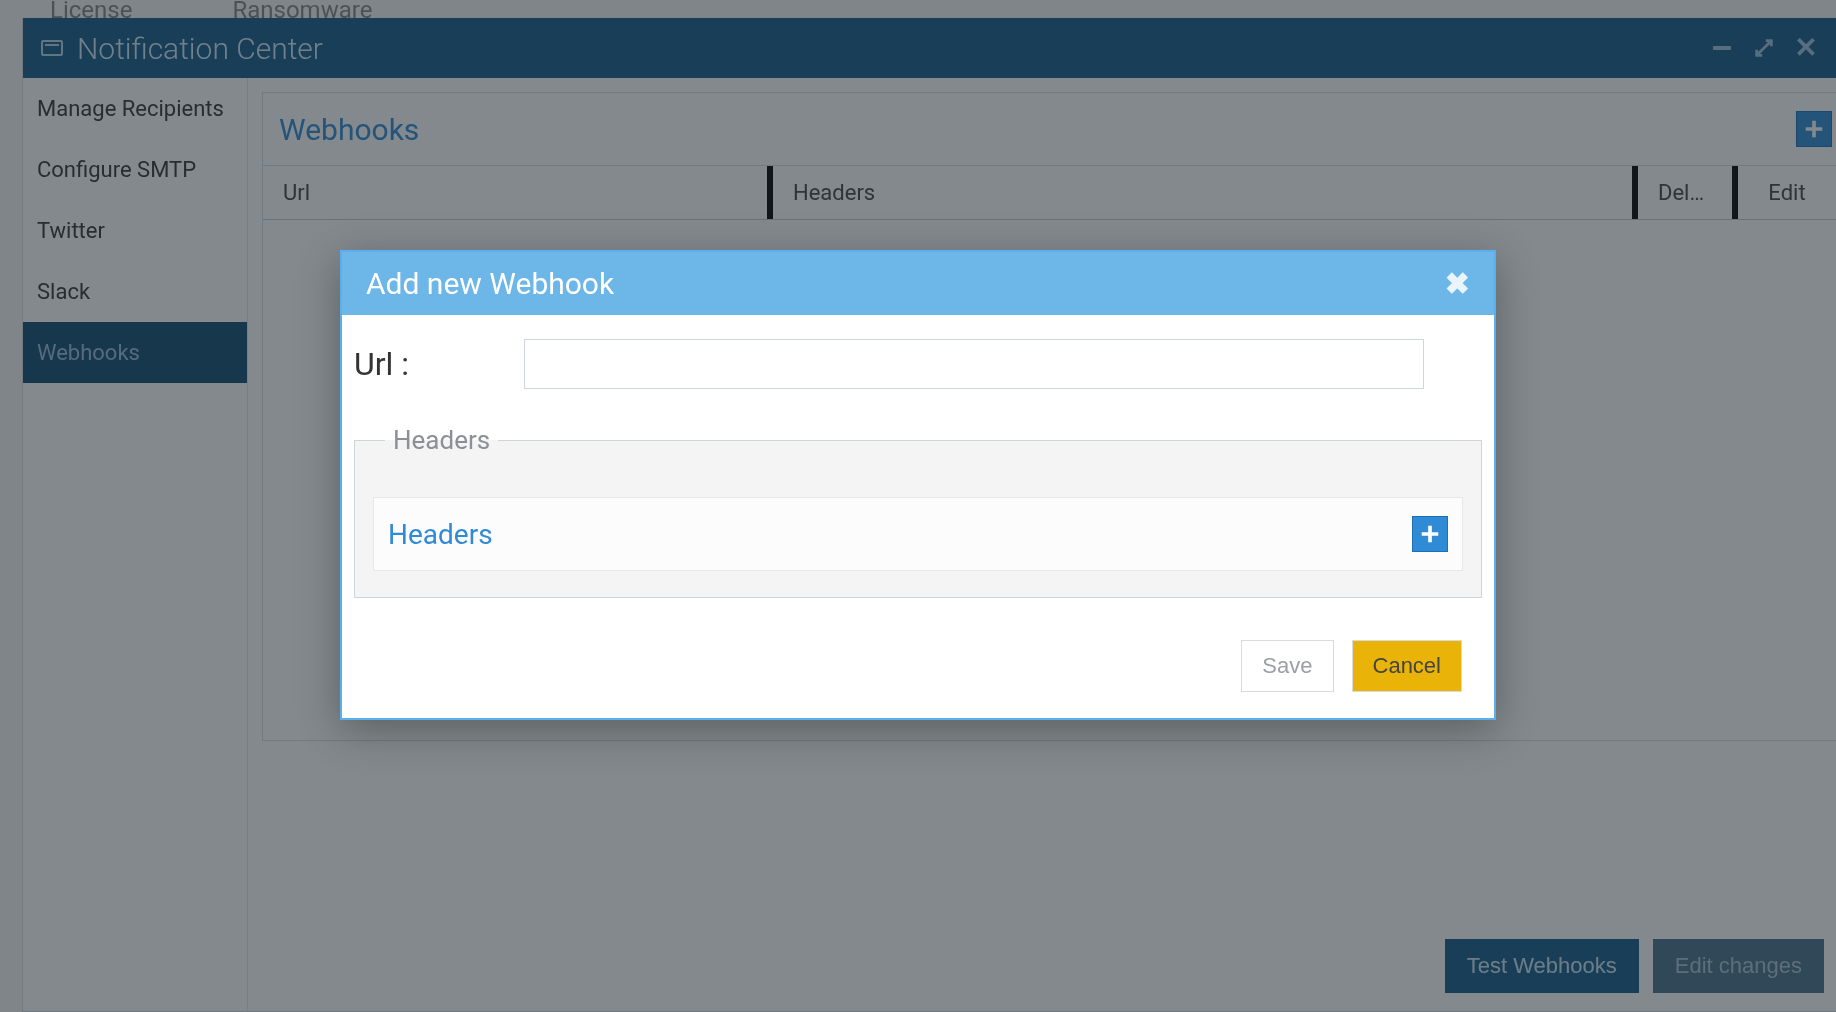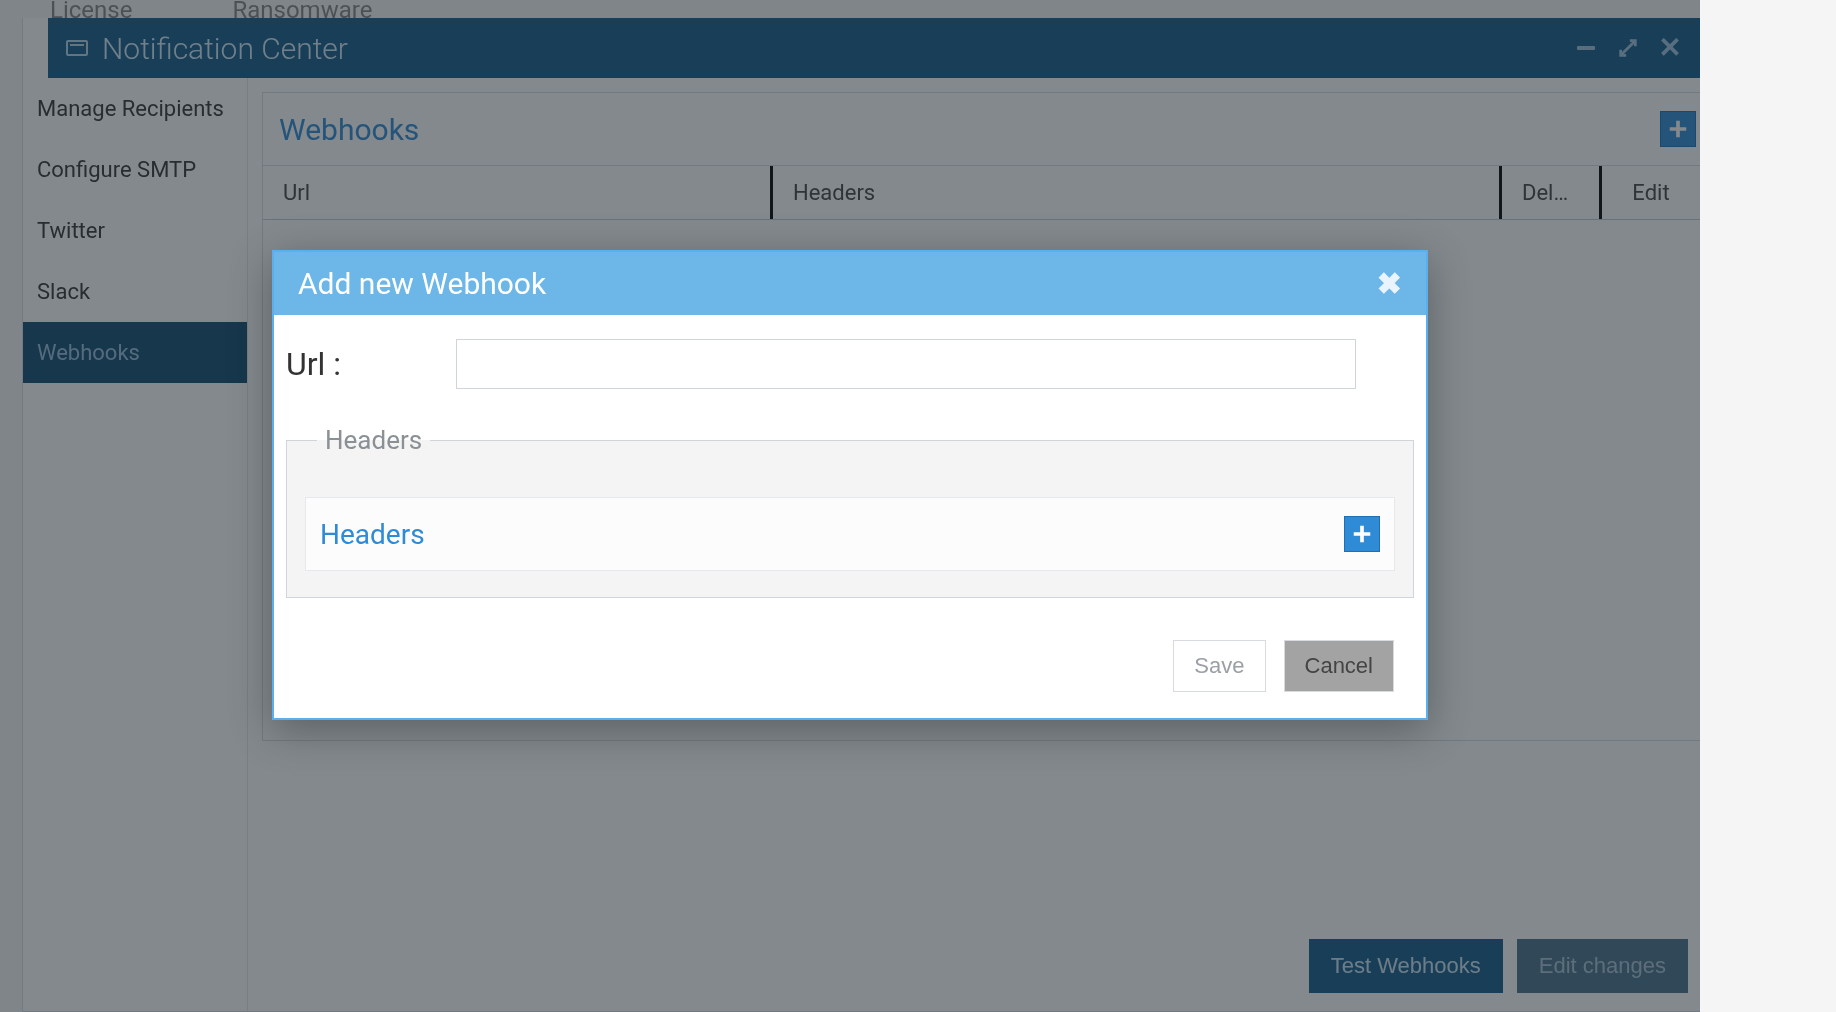"License" .app { width: 1700px -> 1836px }
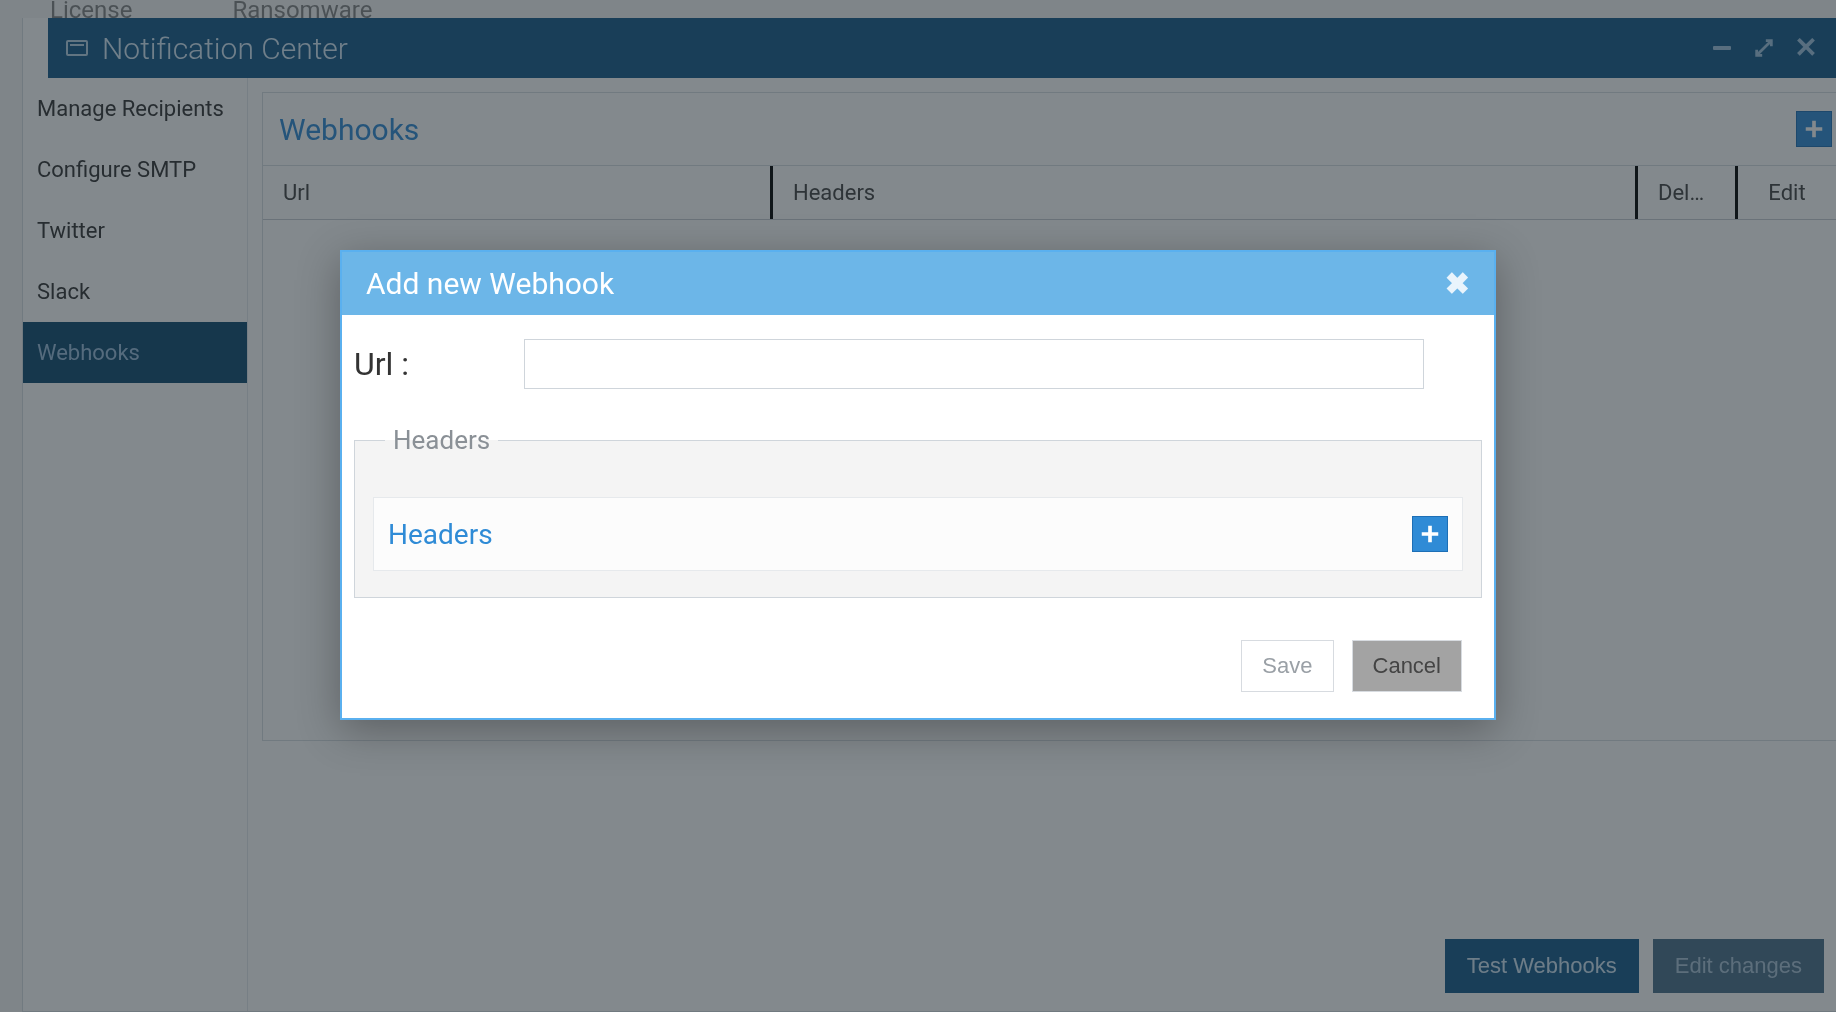"Notification Center" .titlebar { margin-left: 25px -> none }
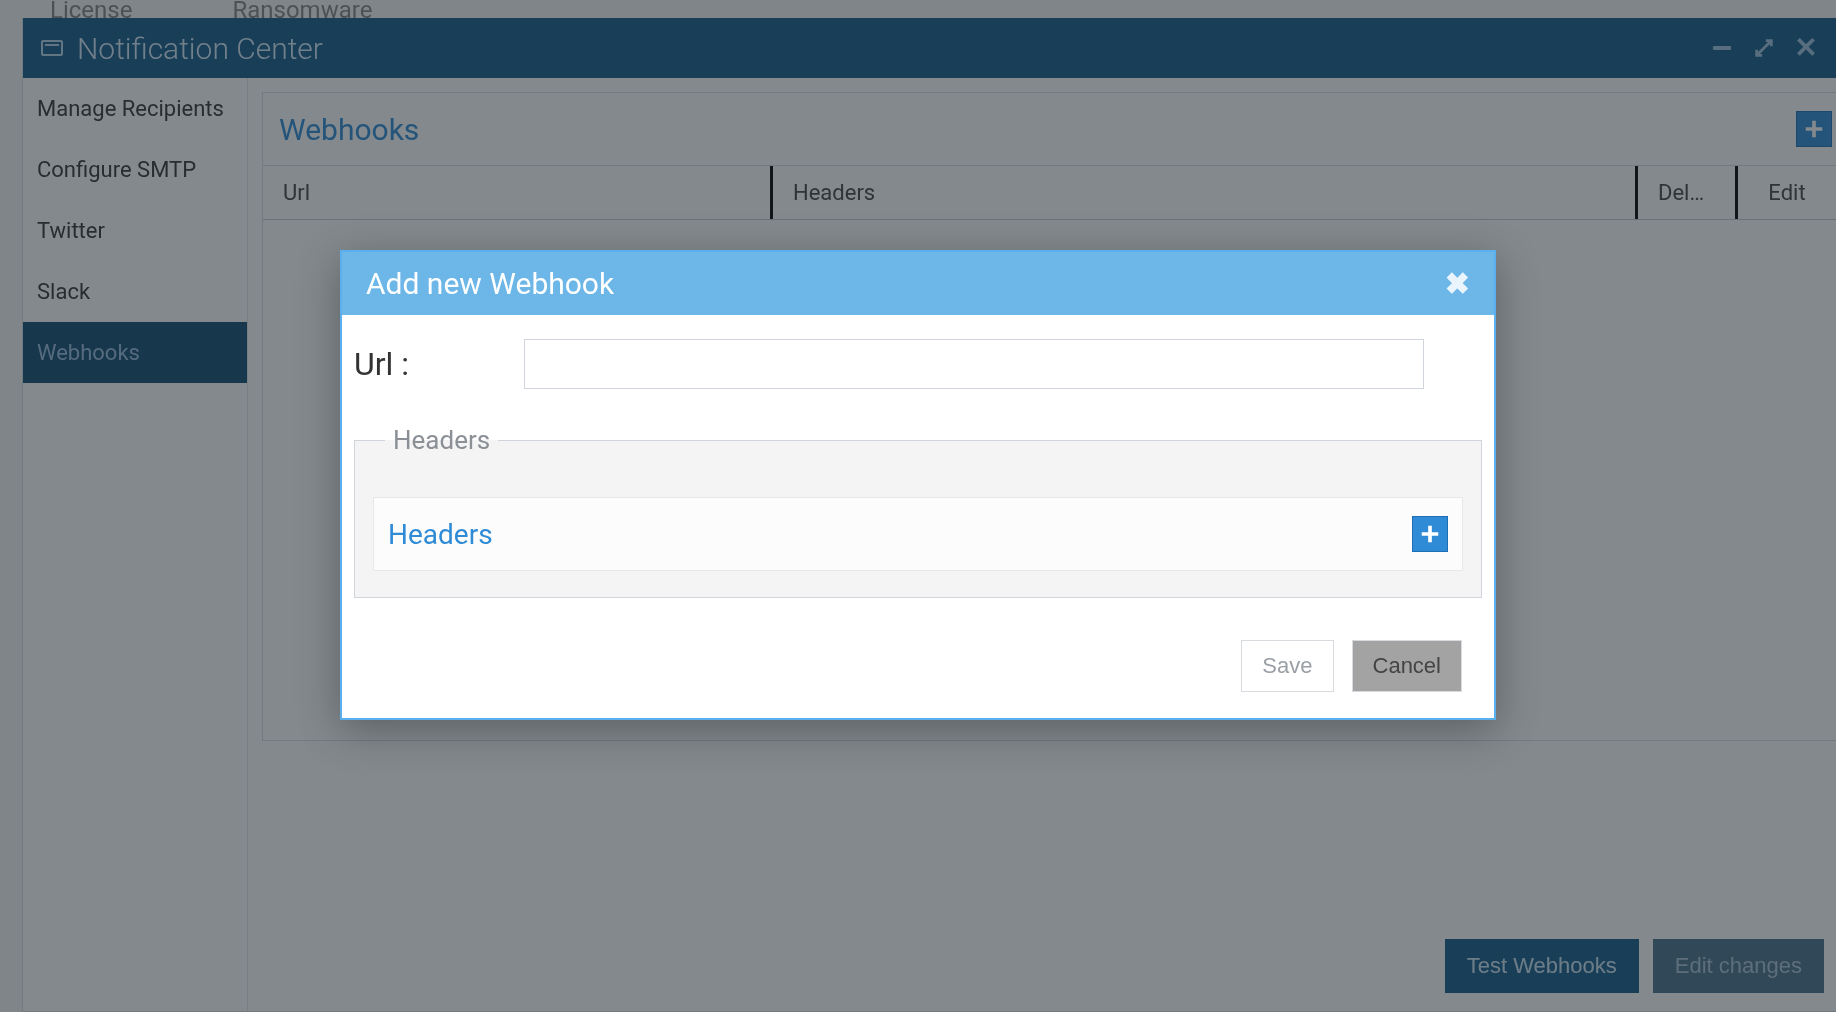"Url" .grid-head .col { border-right: 3px solid #000000 -> 6px solid #000000 }
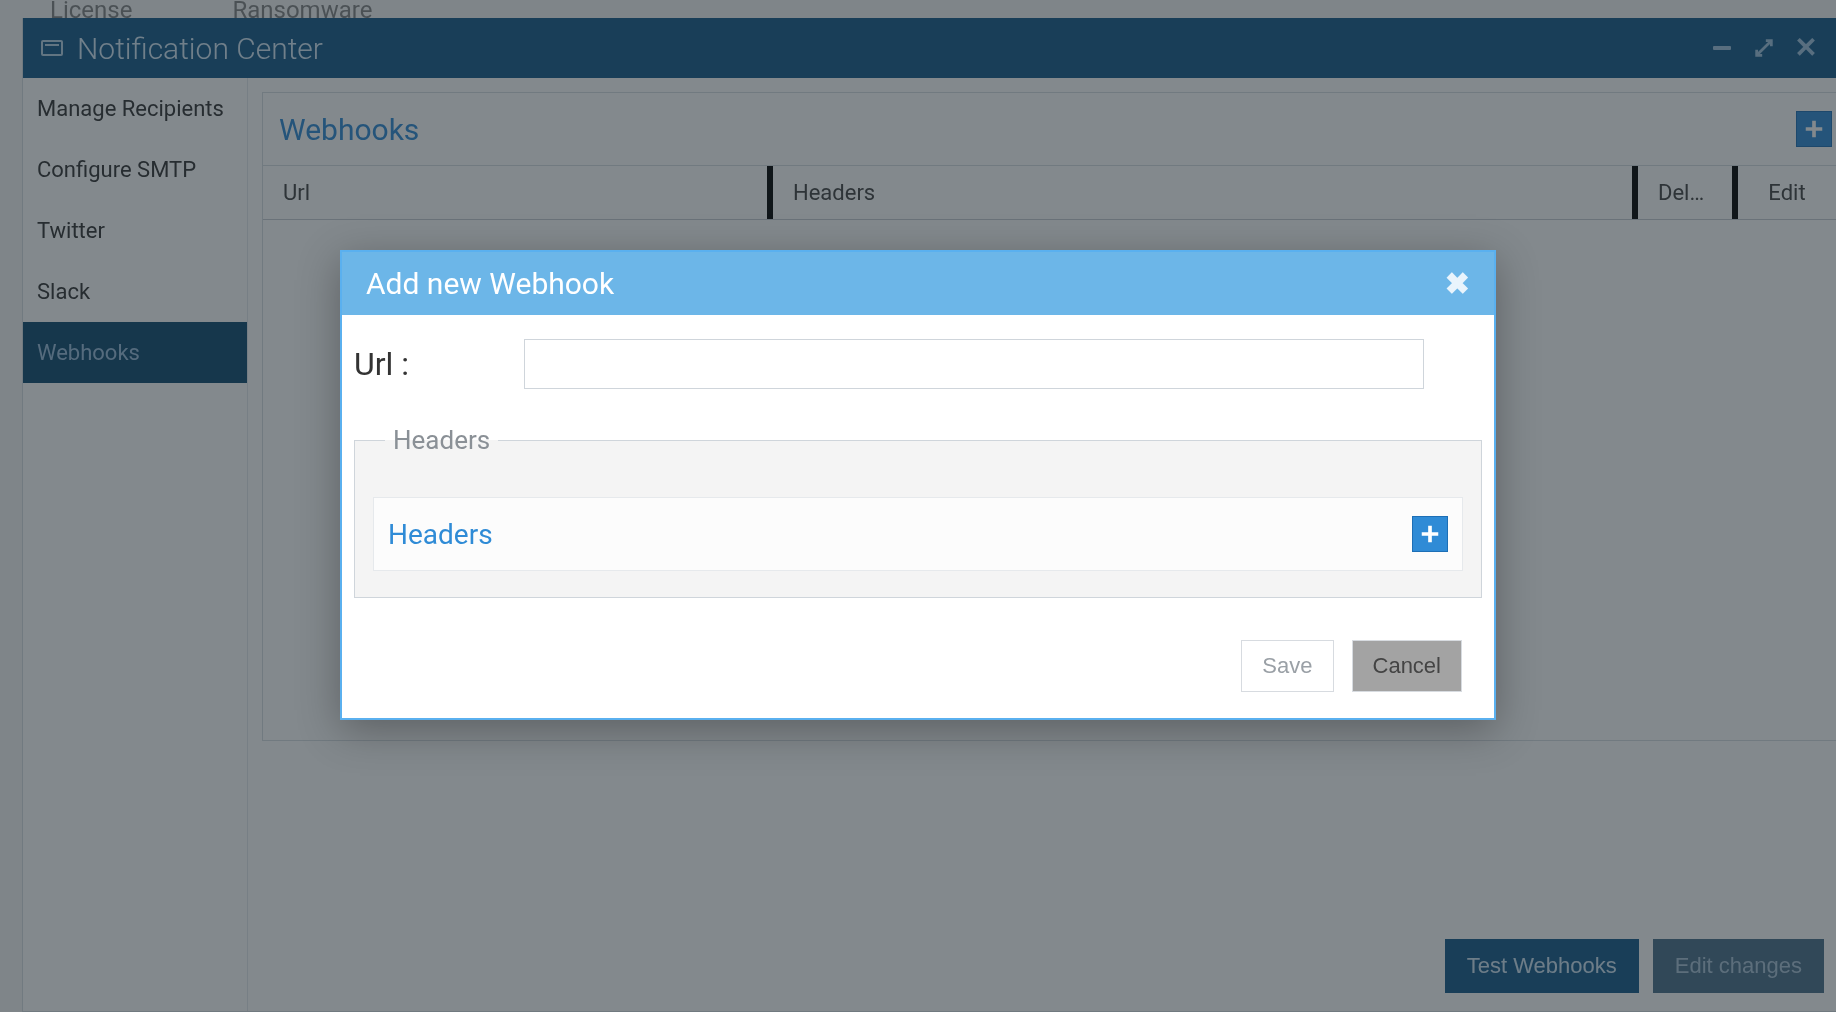"Cancel" .dlg-footer .btn.cancel { background: #a3a3a3 -> #eab308 }
